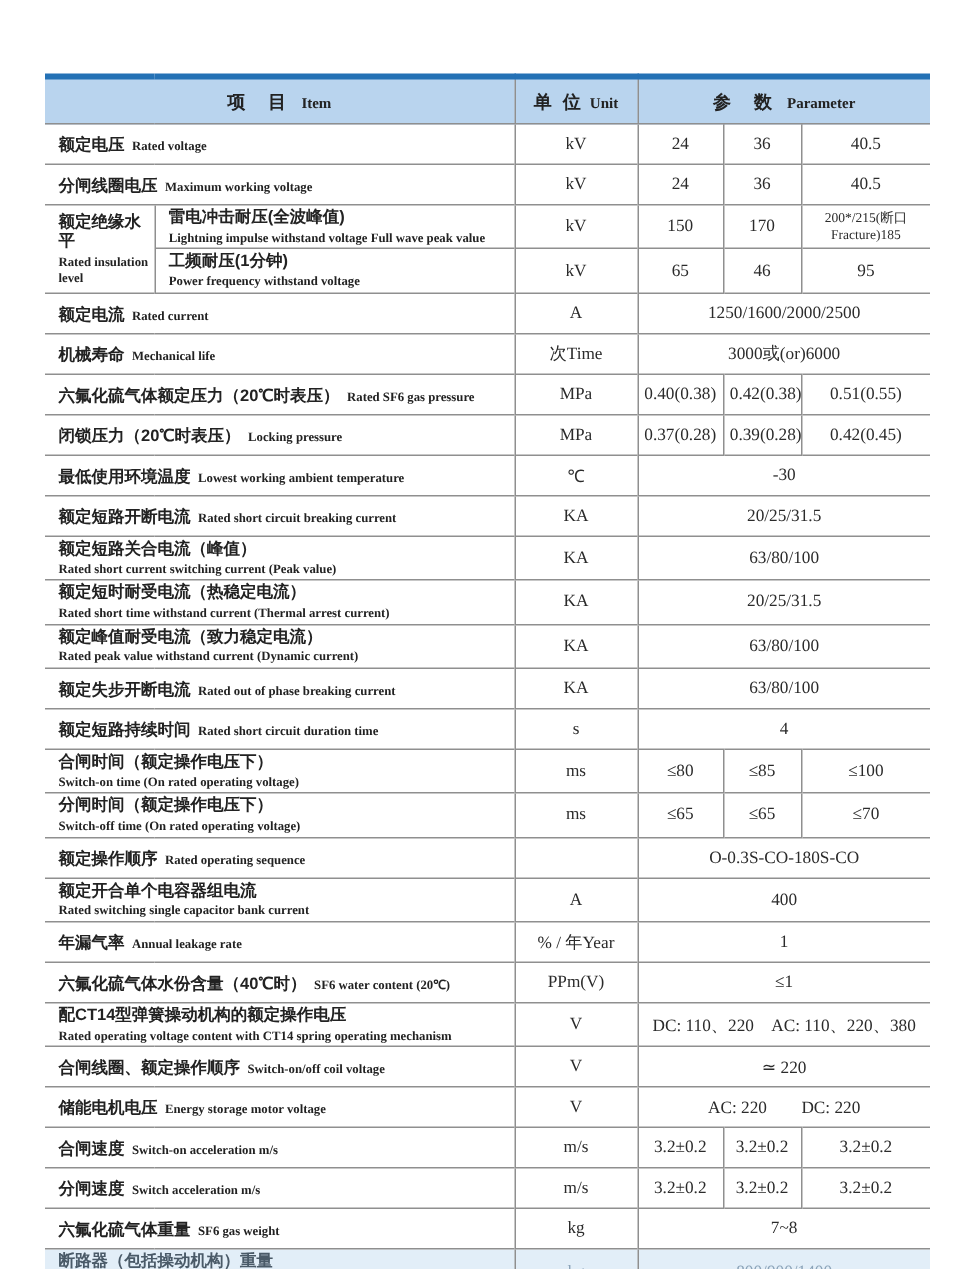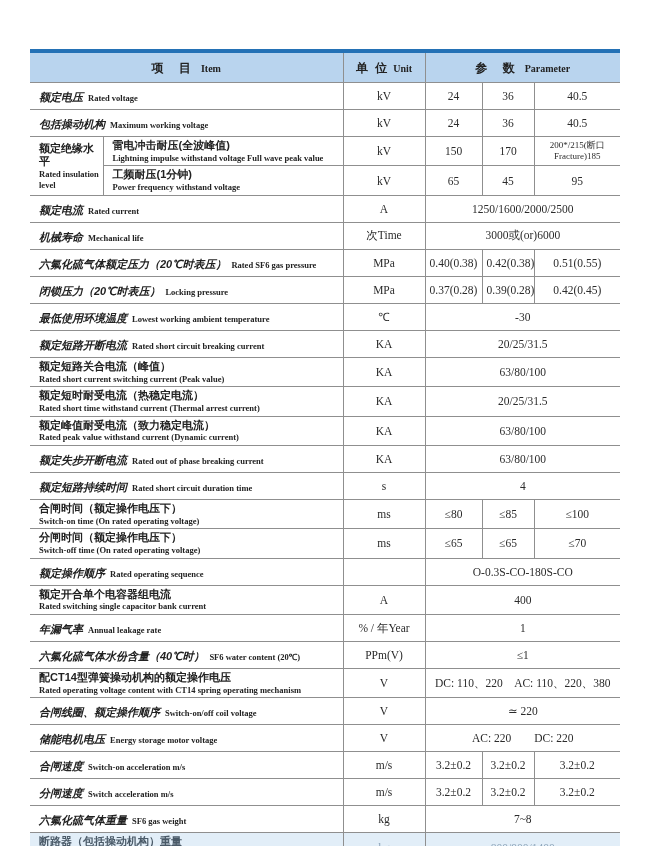"额定电压" .inline .zh { font-style: italic -> none }
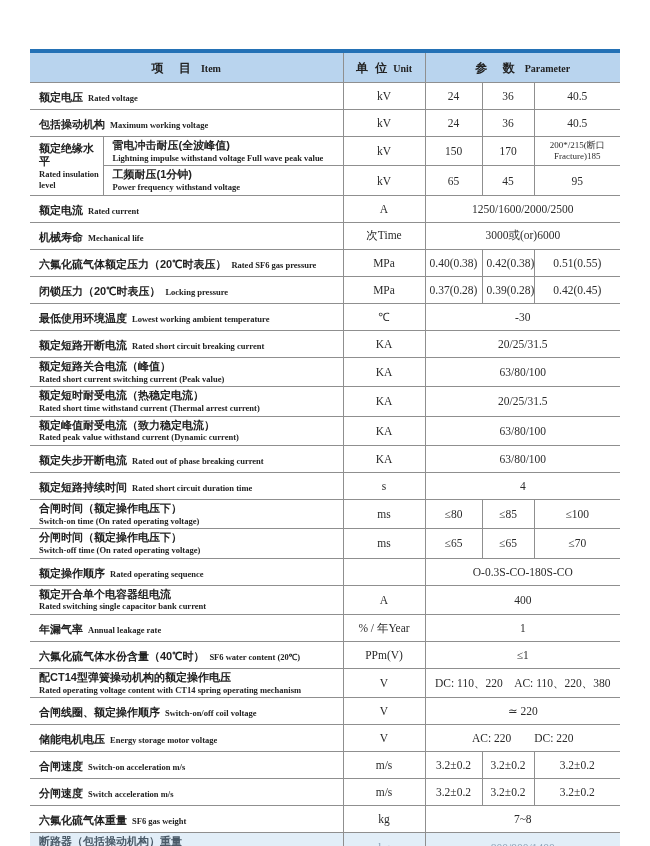"包括操动机构" span.zh { text: 包括操动机构 -> 分闸线圈电压 }
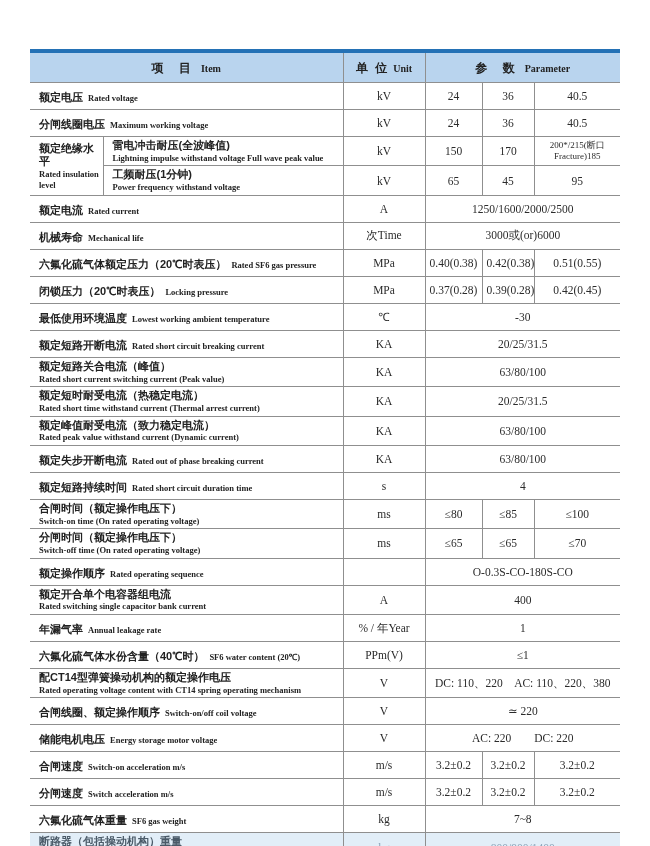"45" td.val { text: 45 -> 46 }
